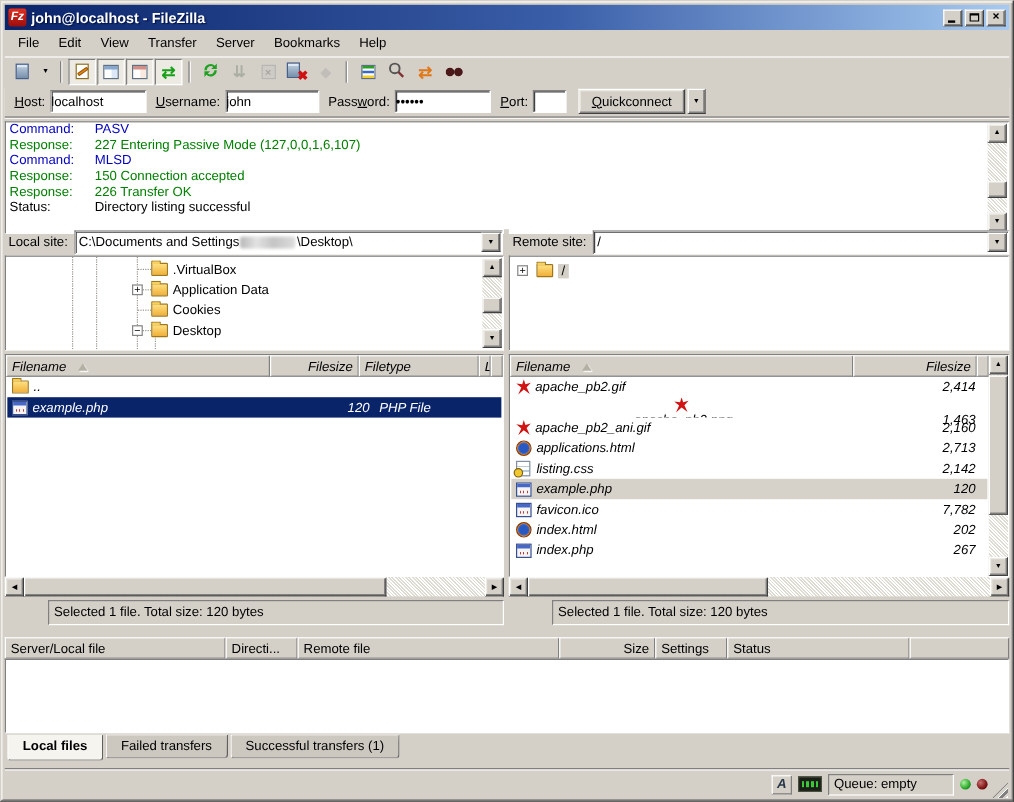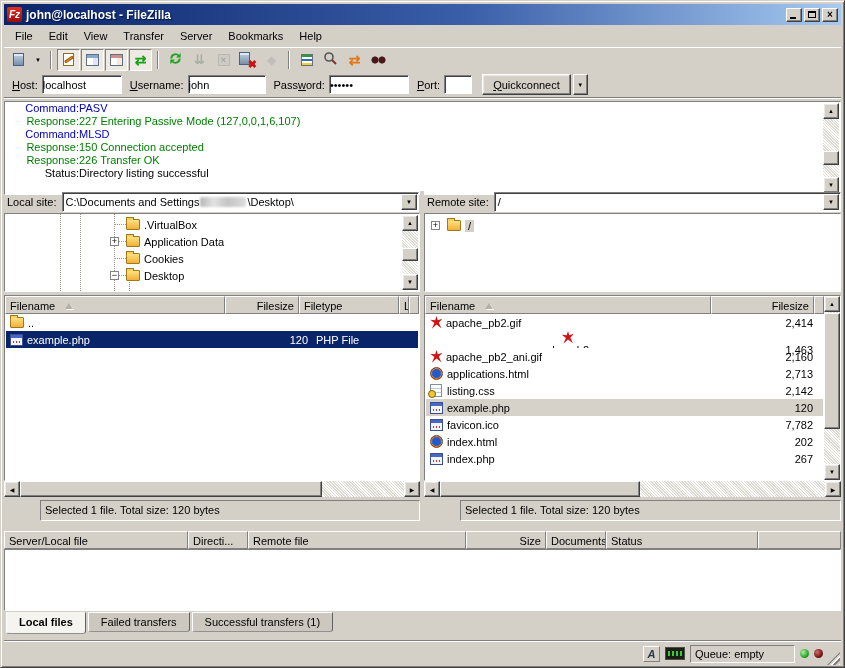"Command:" .log { text-align: right -> none }
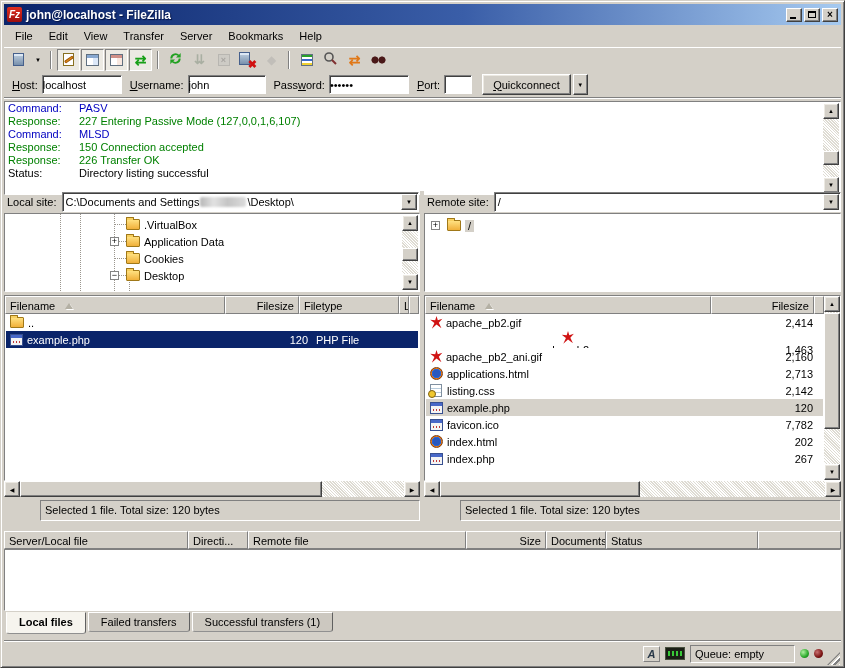"Filename" .file-list { font-style: none -> italic }
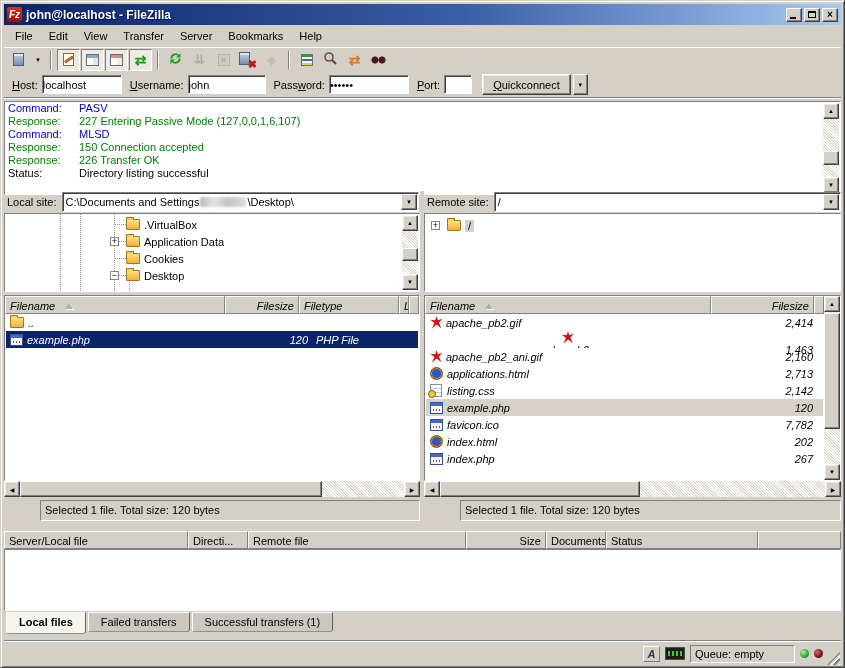"Documents" span { text: Documents -> Settings }
